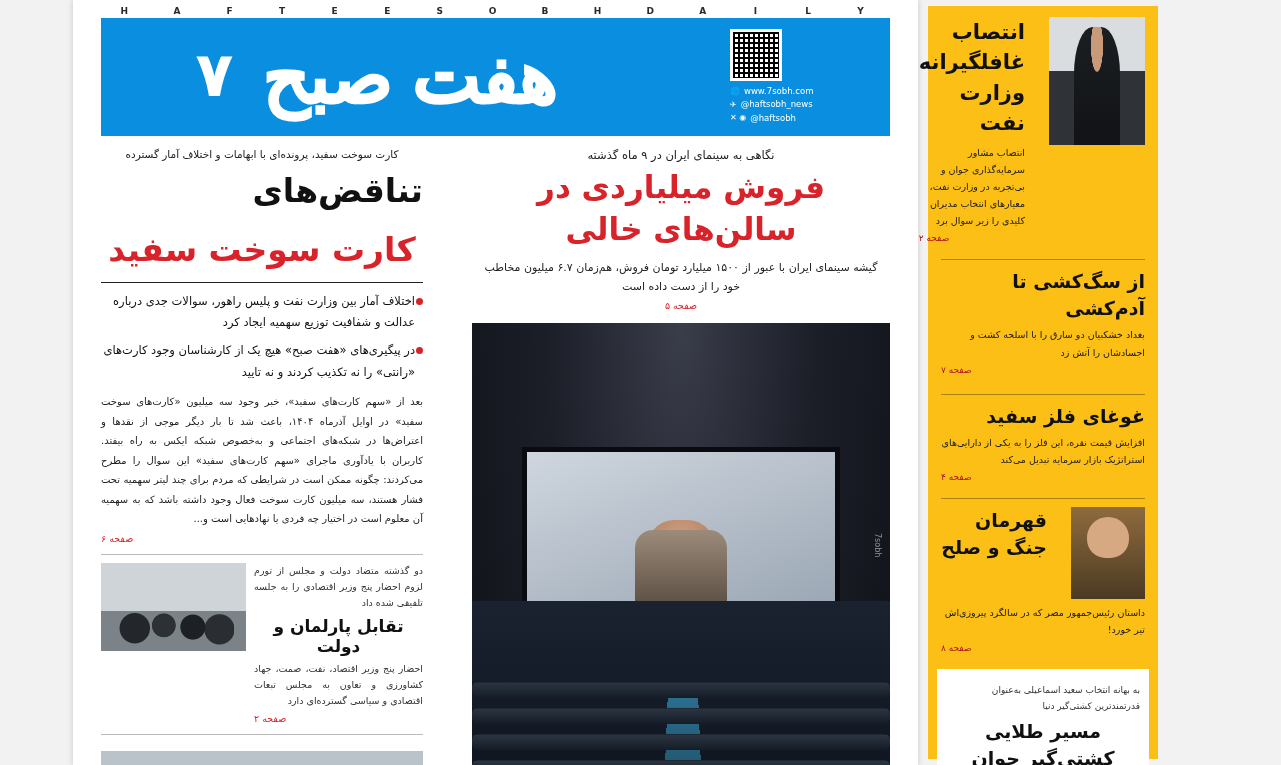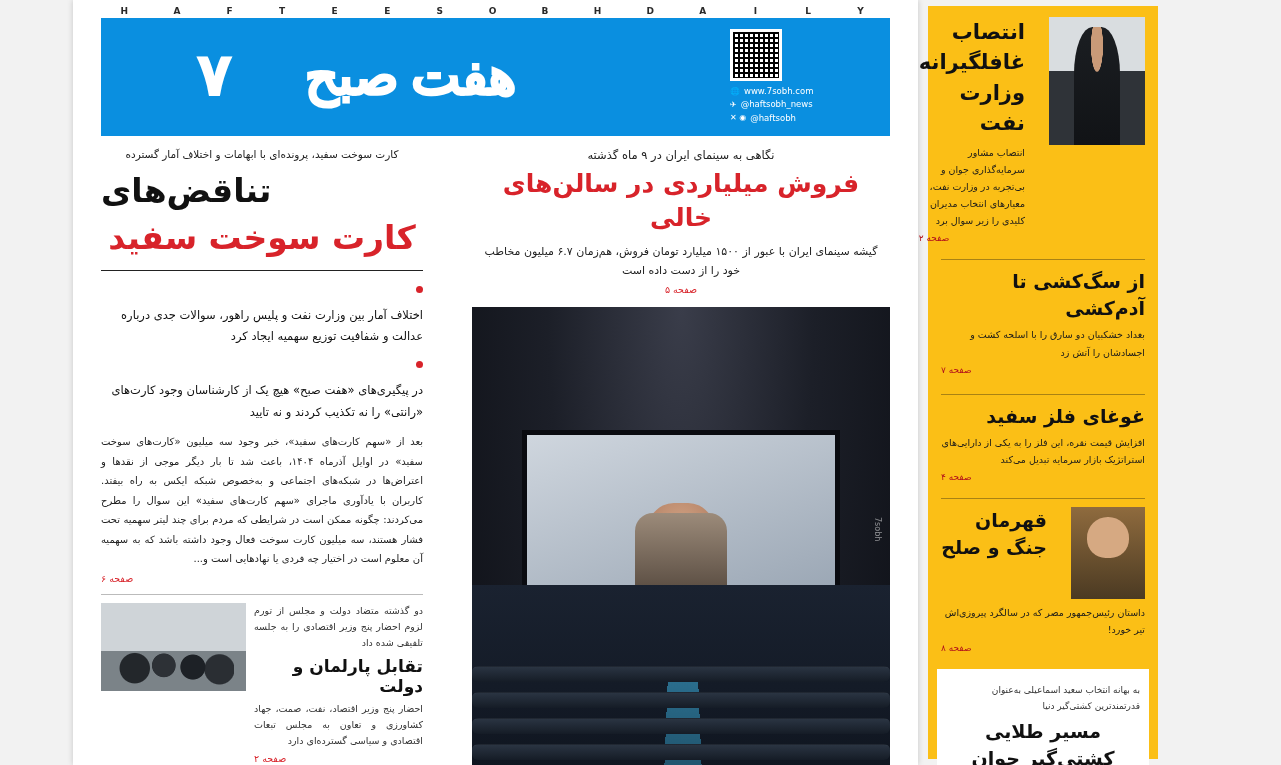"هفت صبح" .logo-word { font-family: Liberation Serif, serif -> Liberation Sans, sans-serif; font-size: 52px -> 72px }
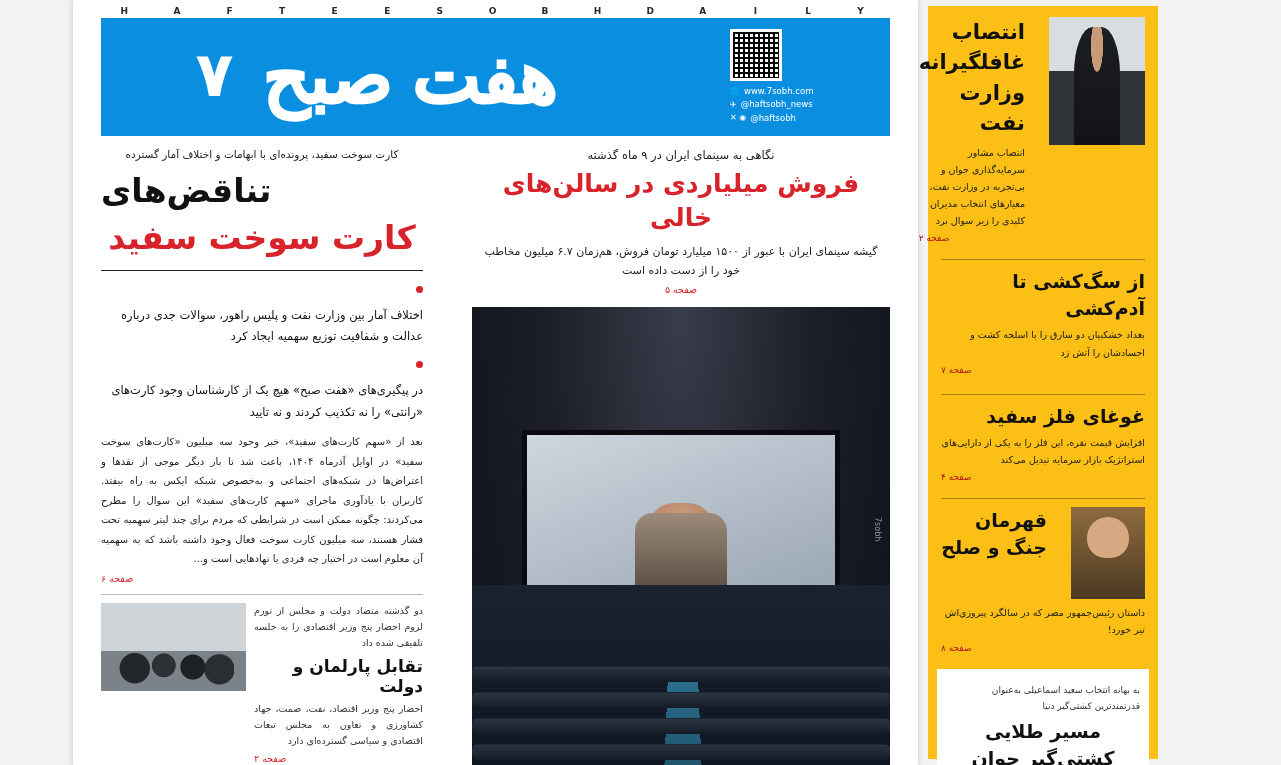"تناقض‌های" .mid-title { margin: 6px 0 4px -> 6px 0 16px; text-align: left -> right }
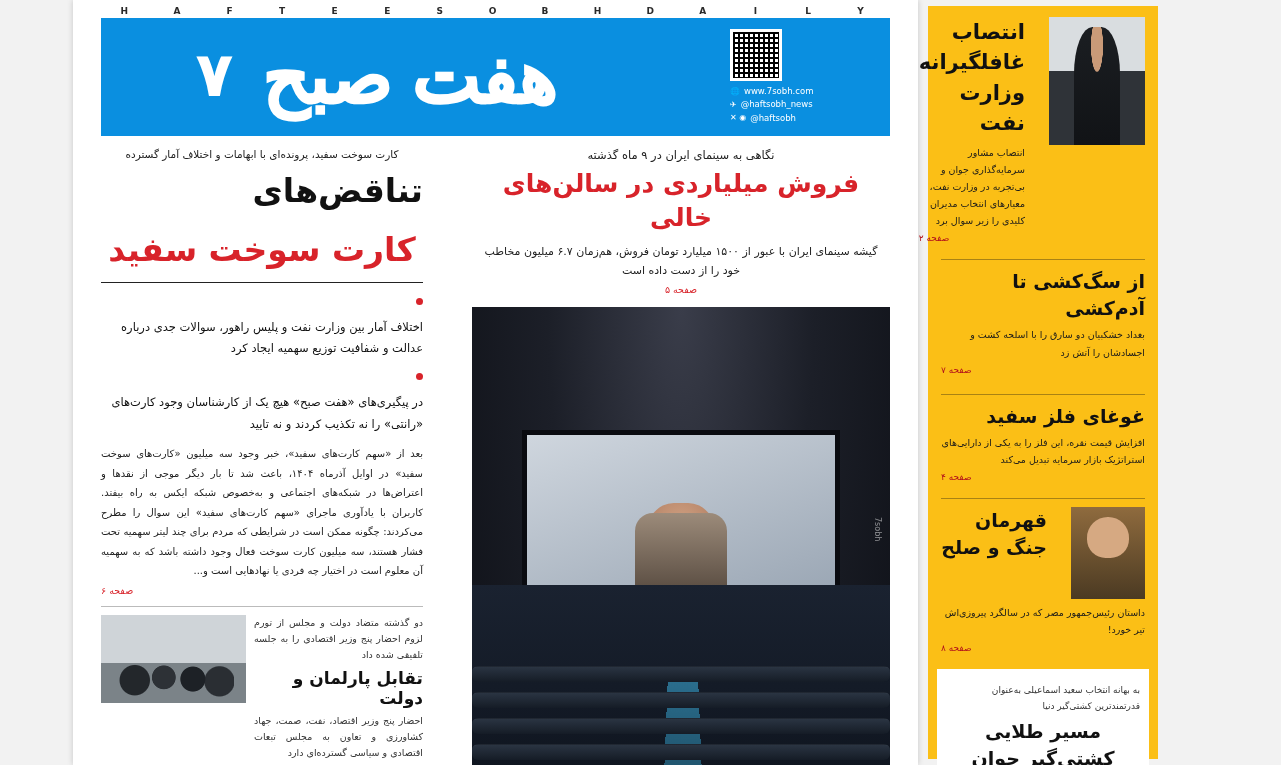"فروش میلیاردی در سالن‌های خالی" .cine-title { font-size: 25px -> 31px }
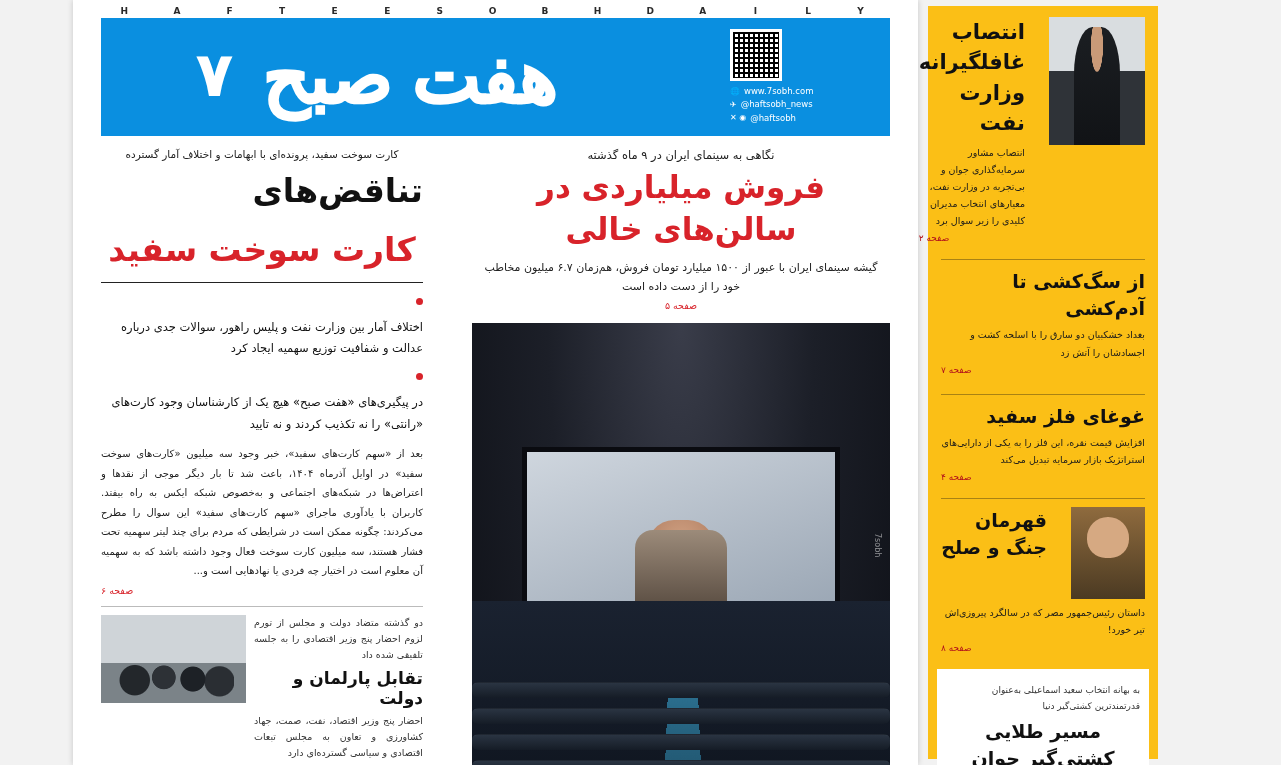"اختلاف آمار بین وزارت نفت" .bullet { flex-direction: column -> none; gap: 12px -> 1px }
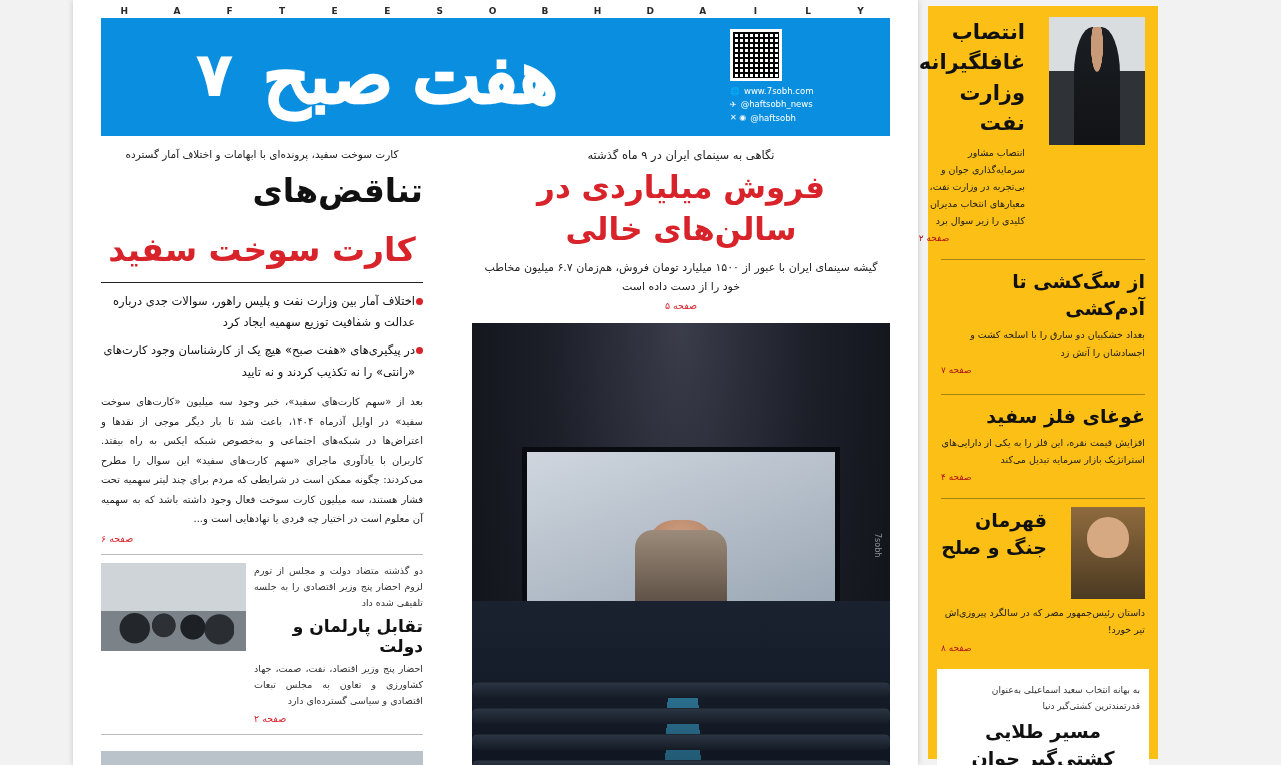"تقابل پارلمان و دولت" .story-h { text-align: right -> center }
